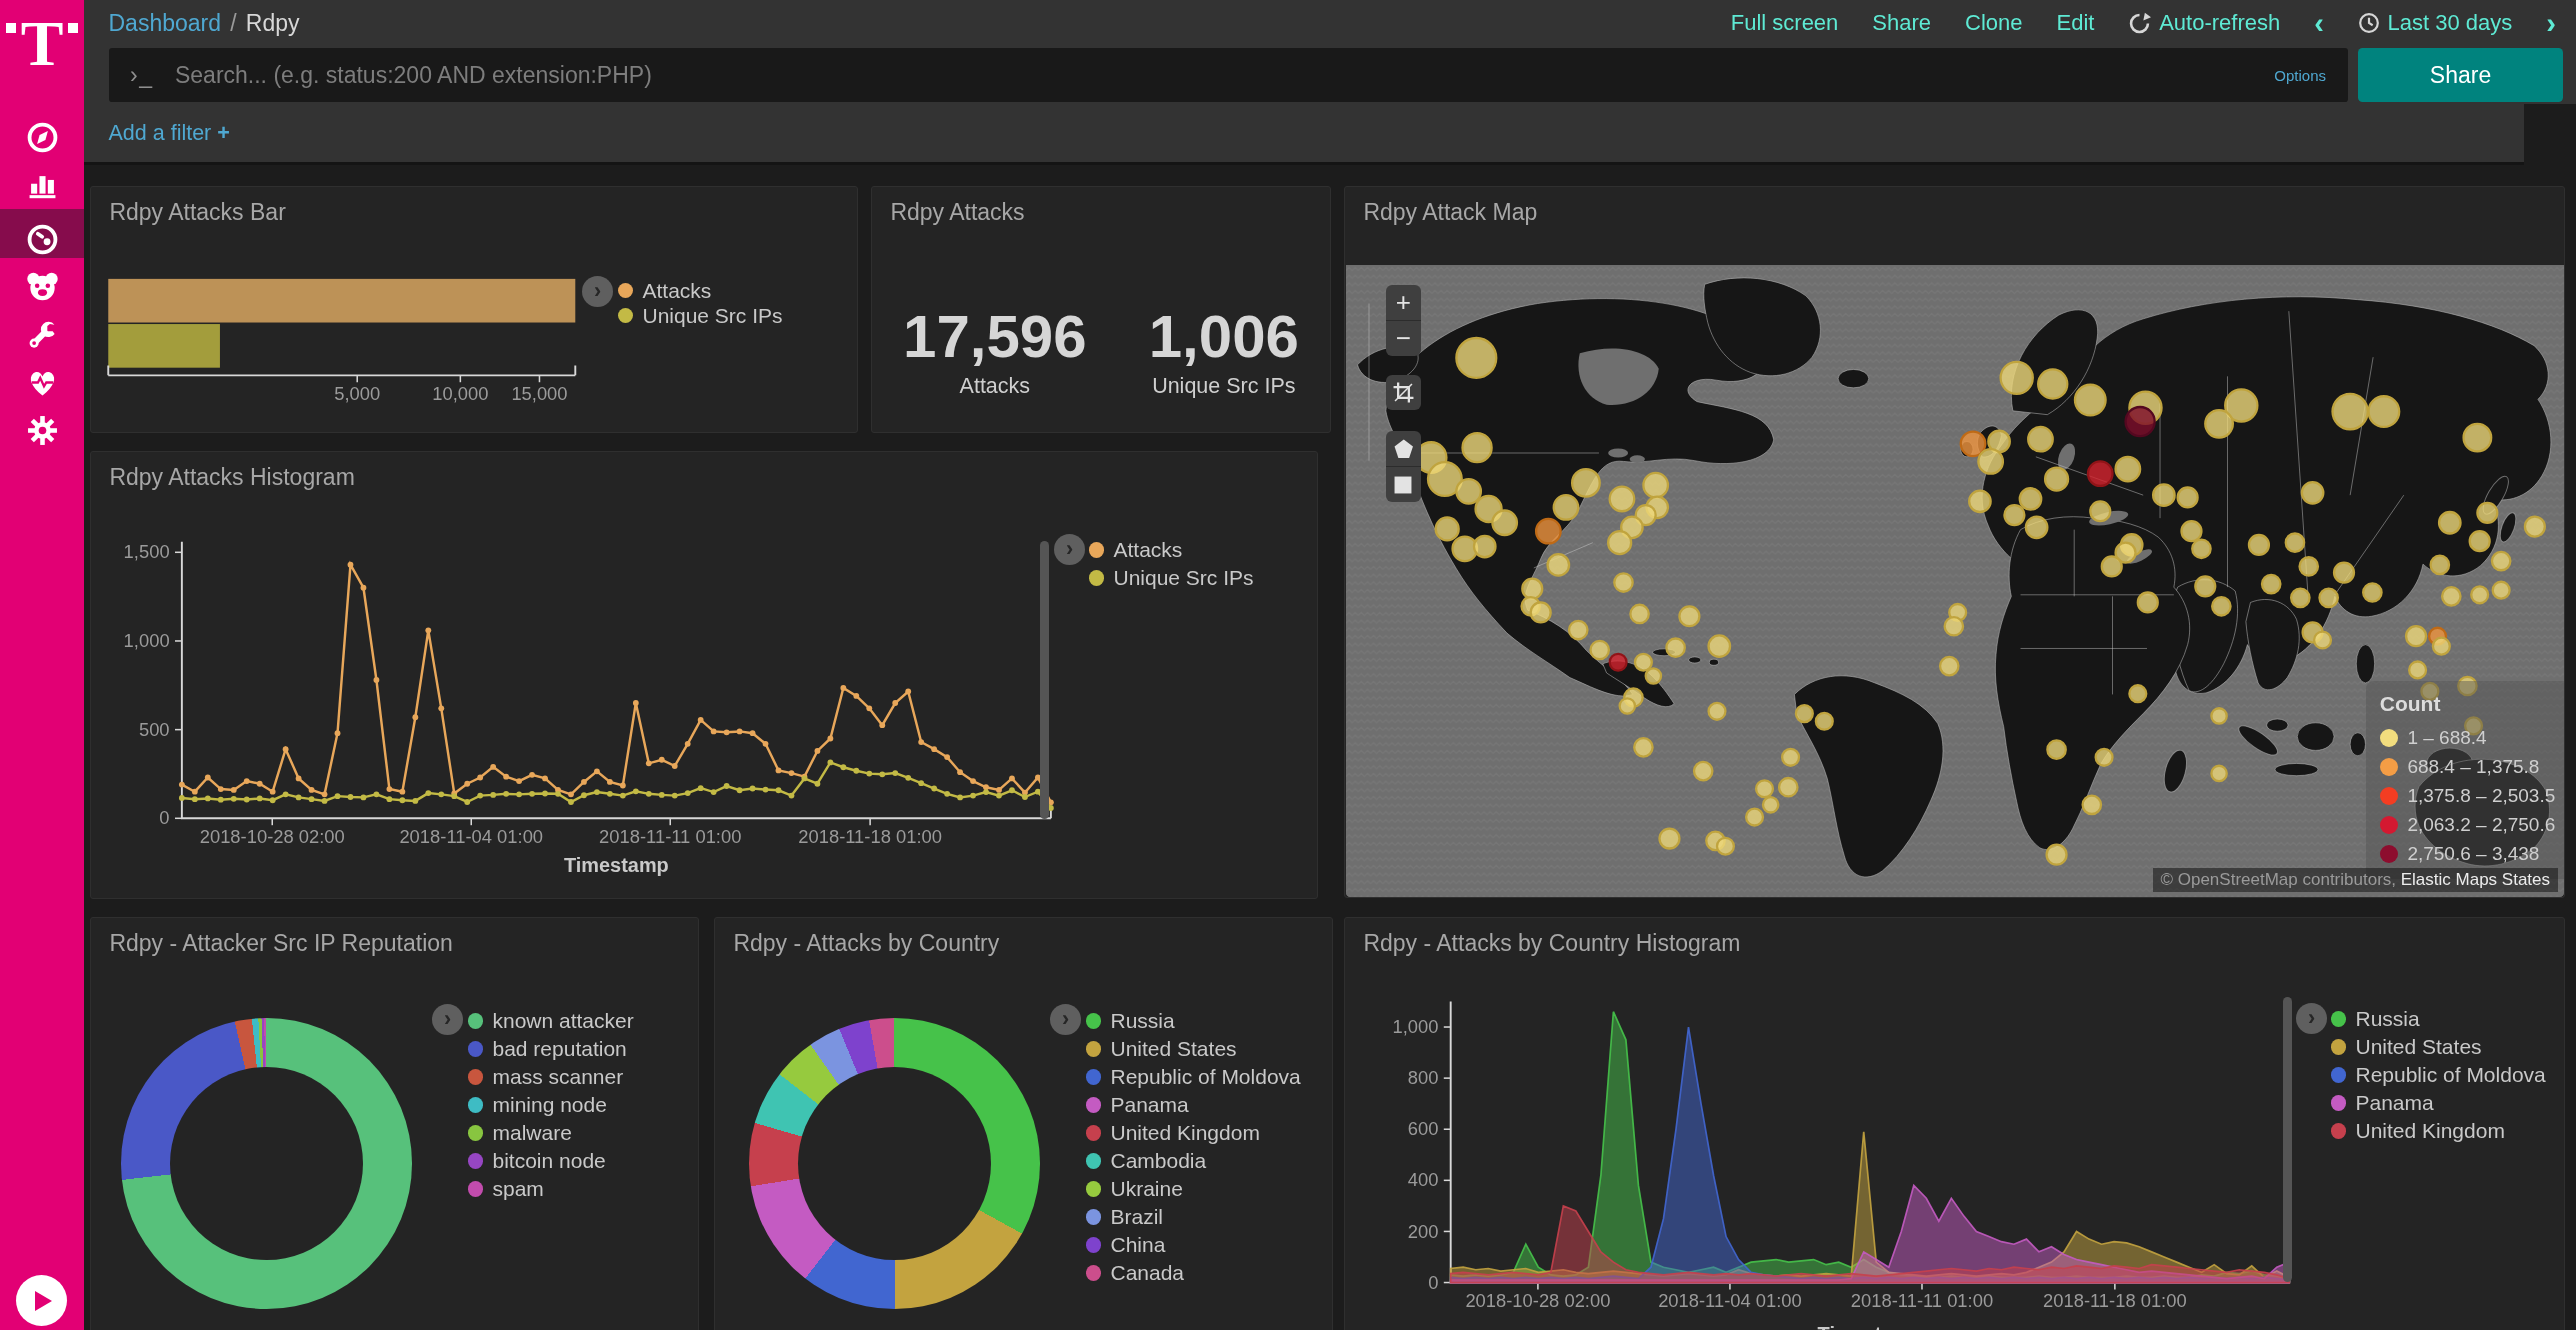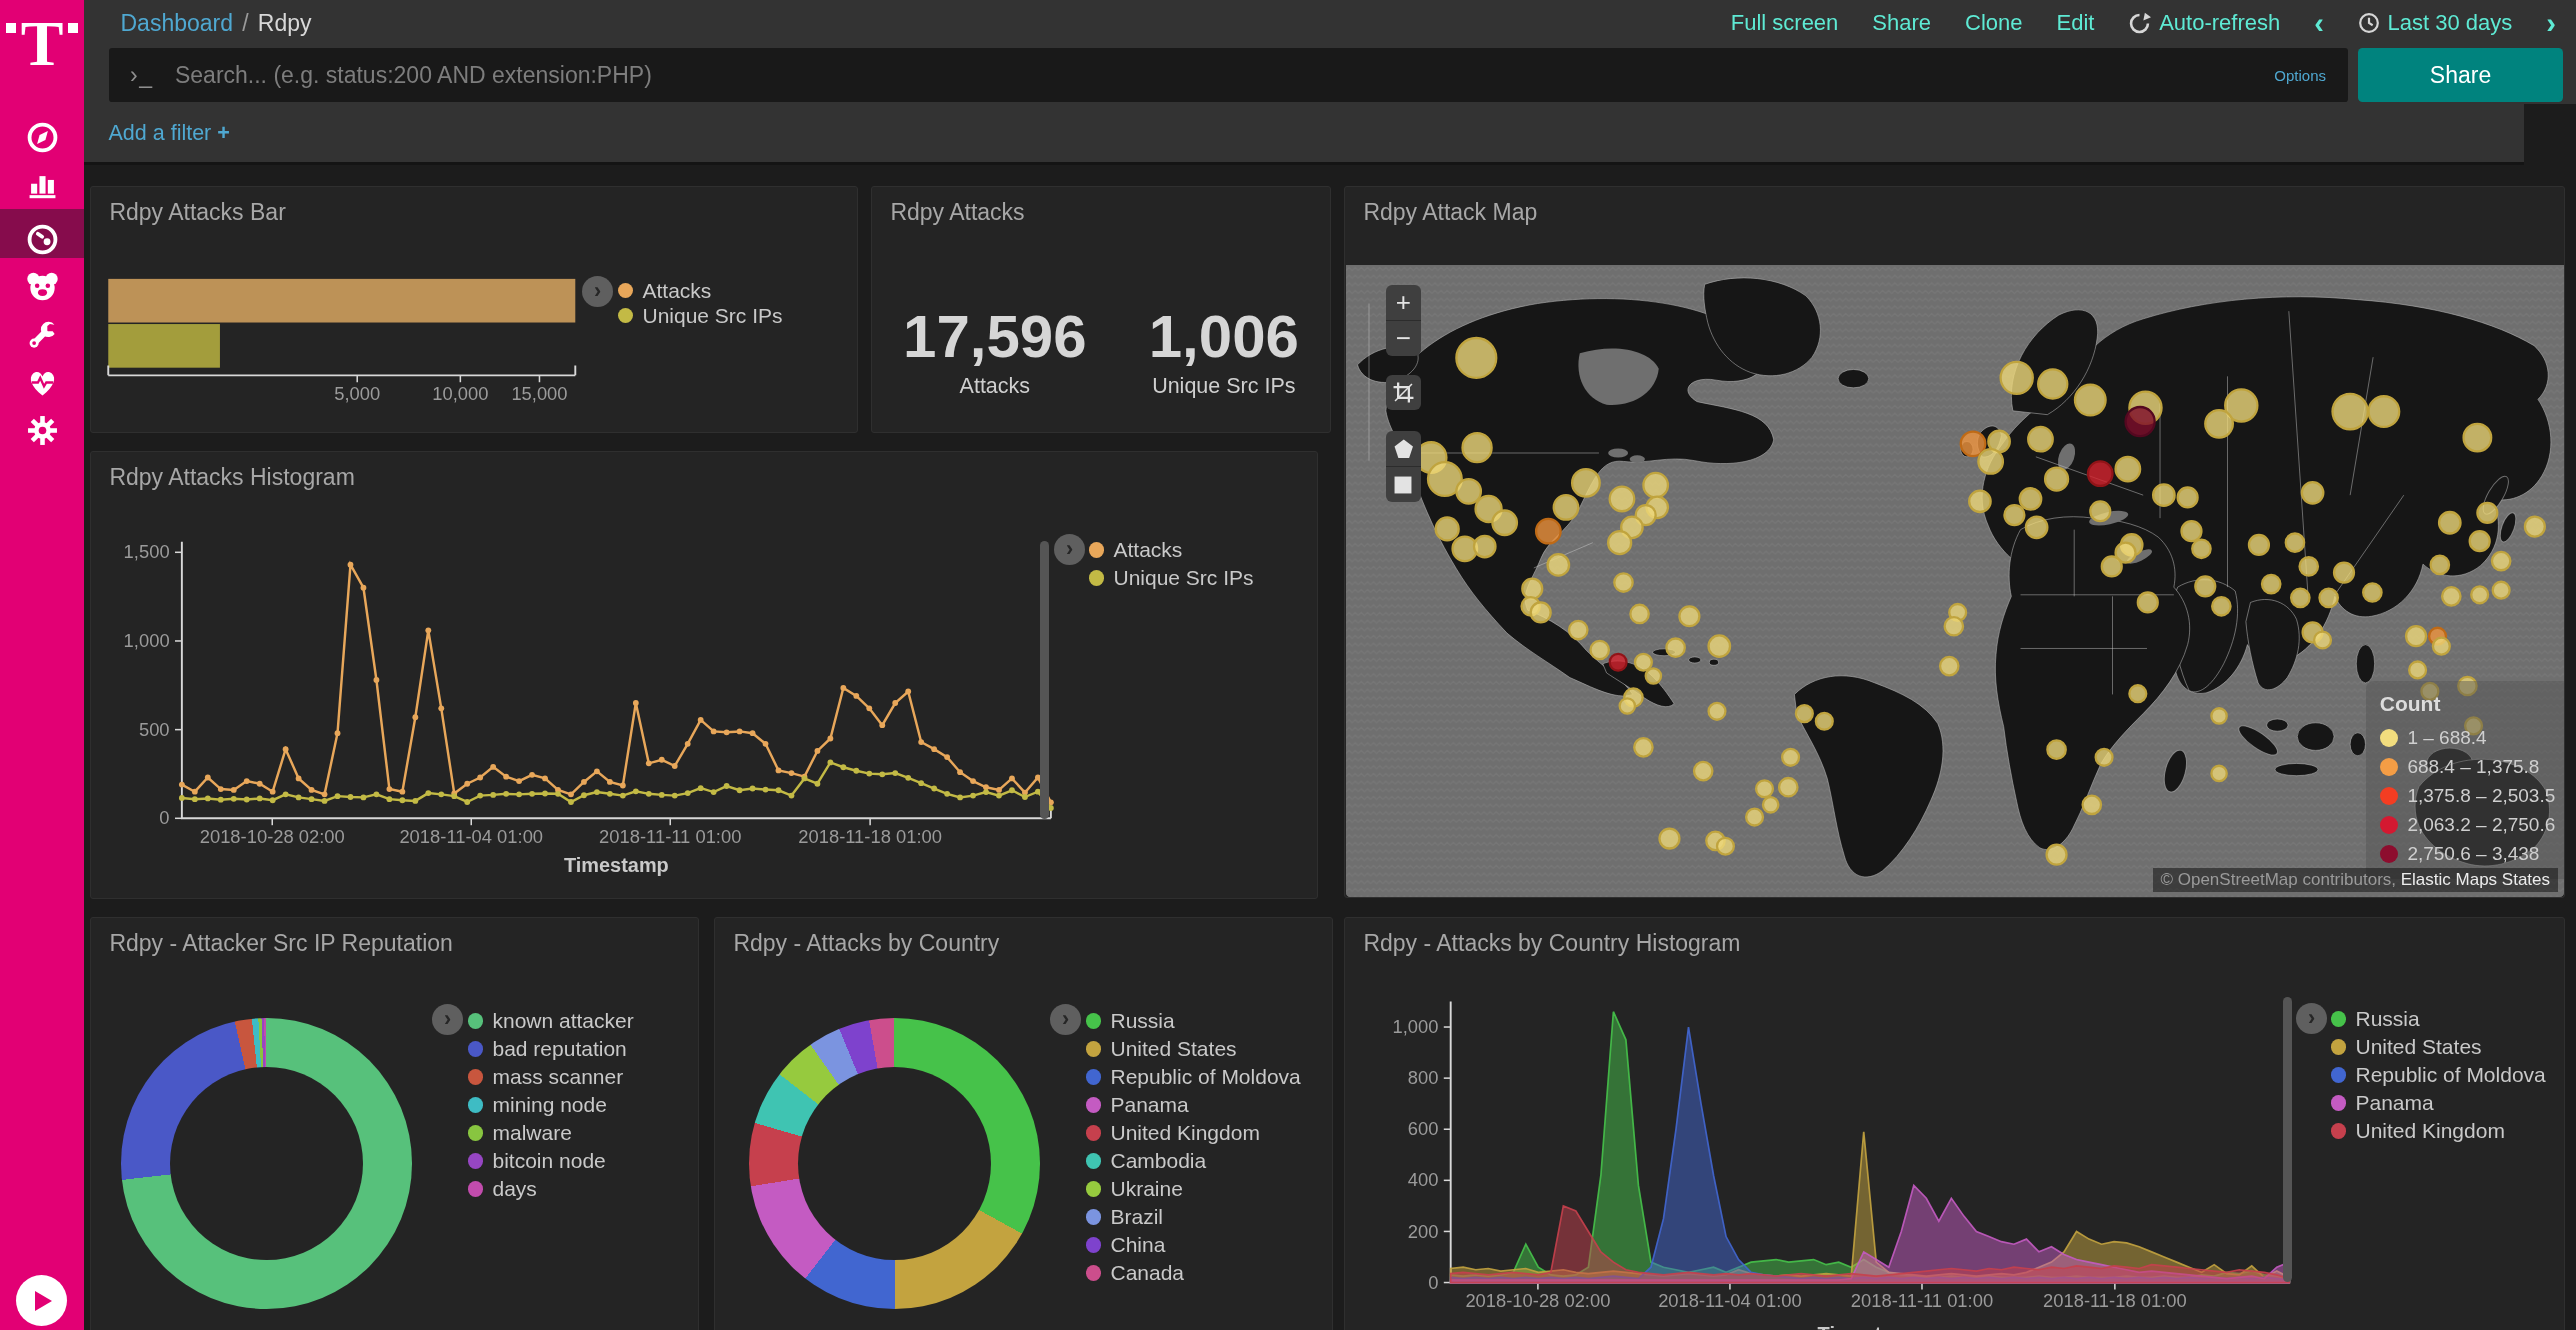"Dashboard" #breadcrumb .root { margin-left: 12px -> none }
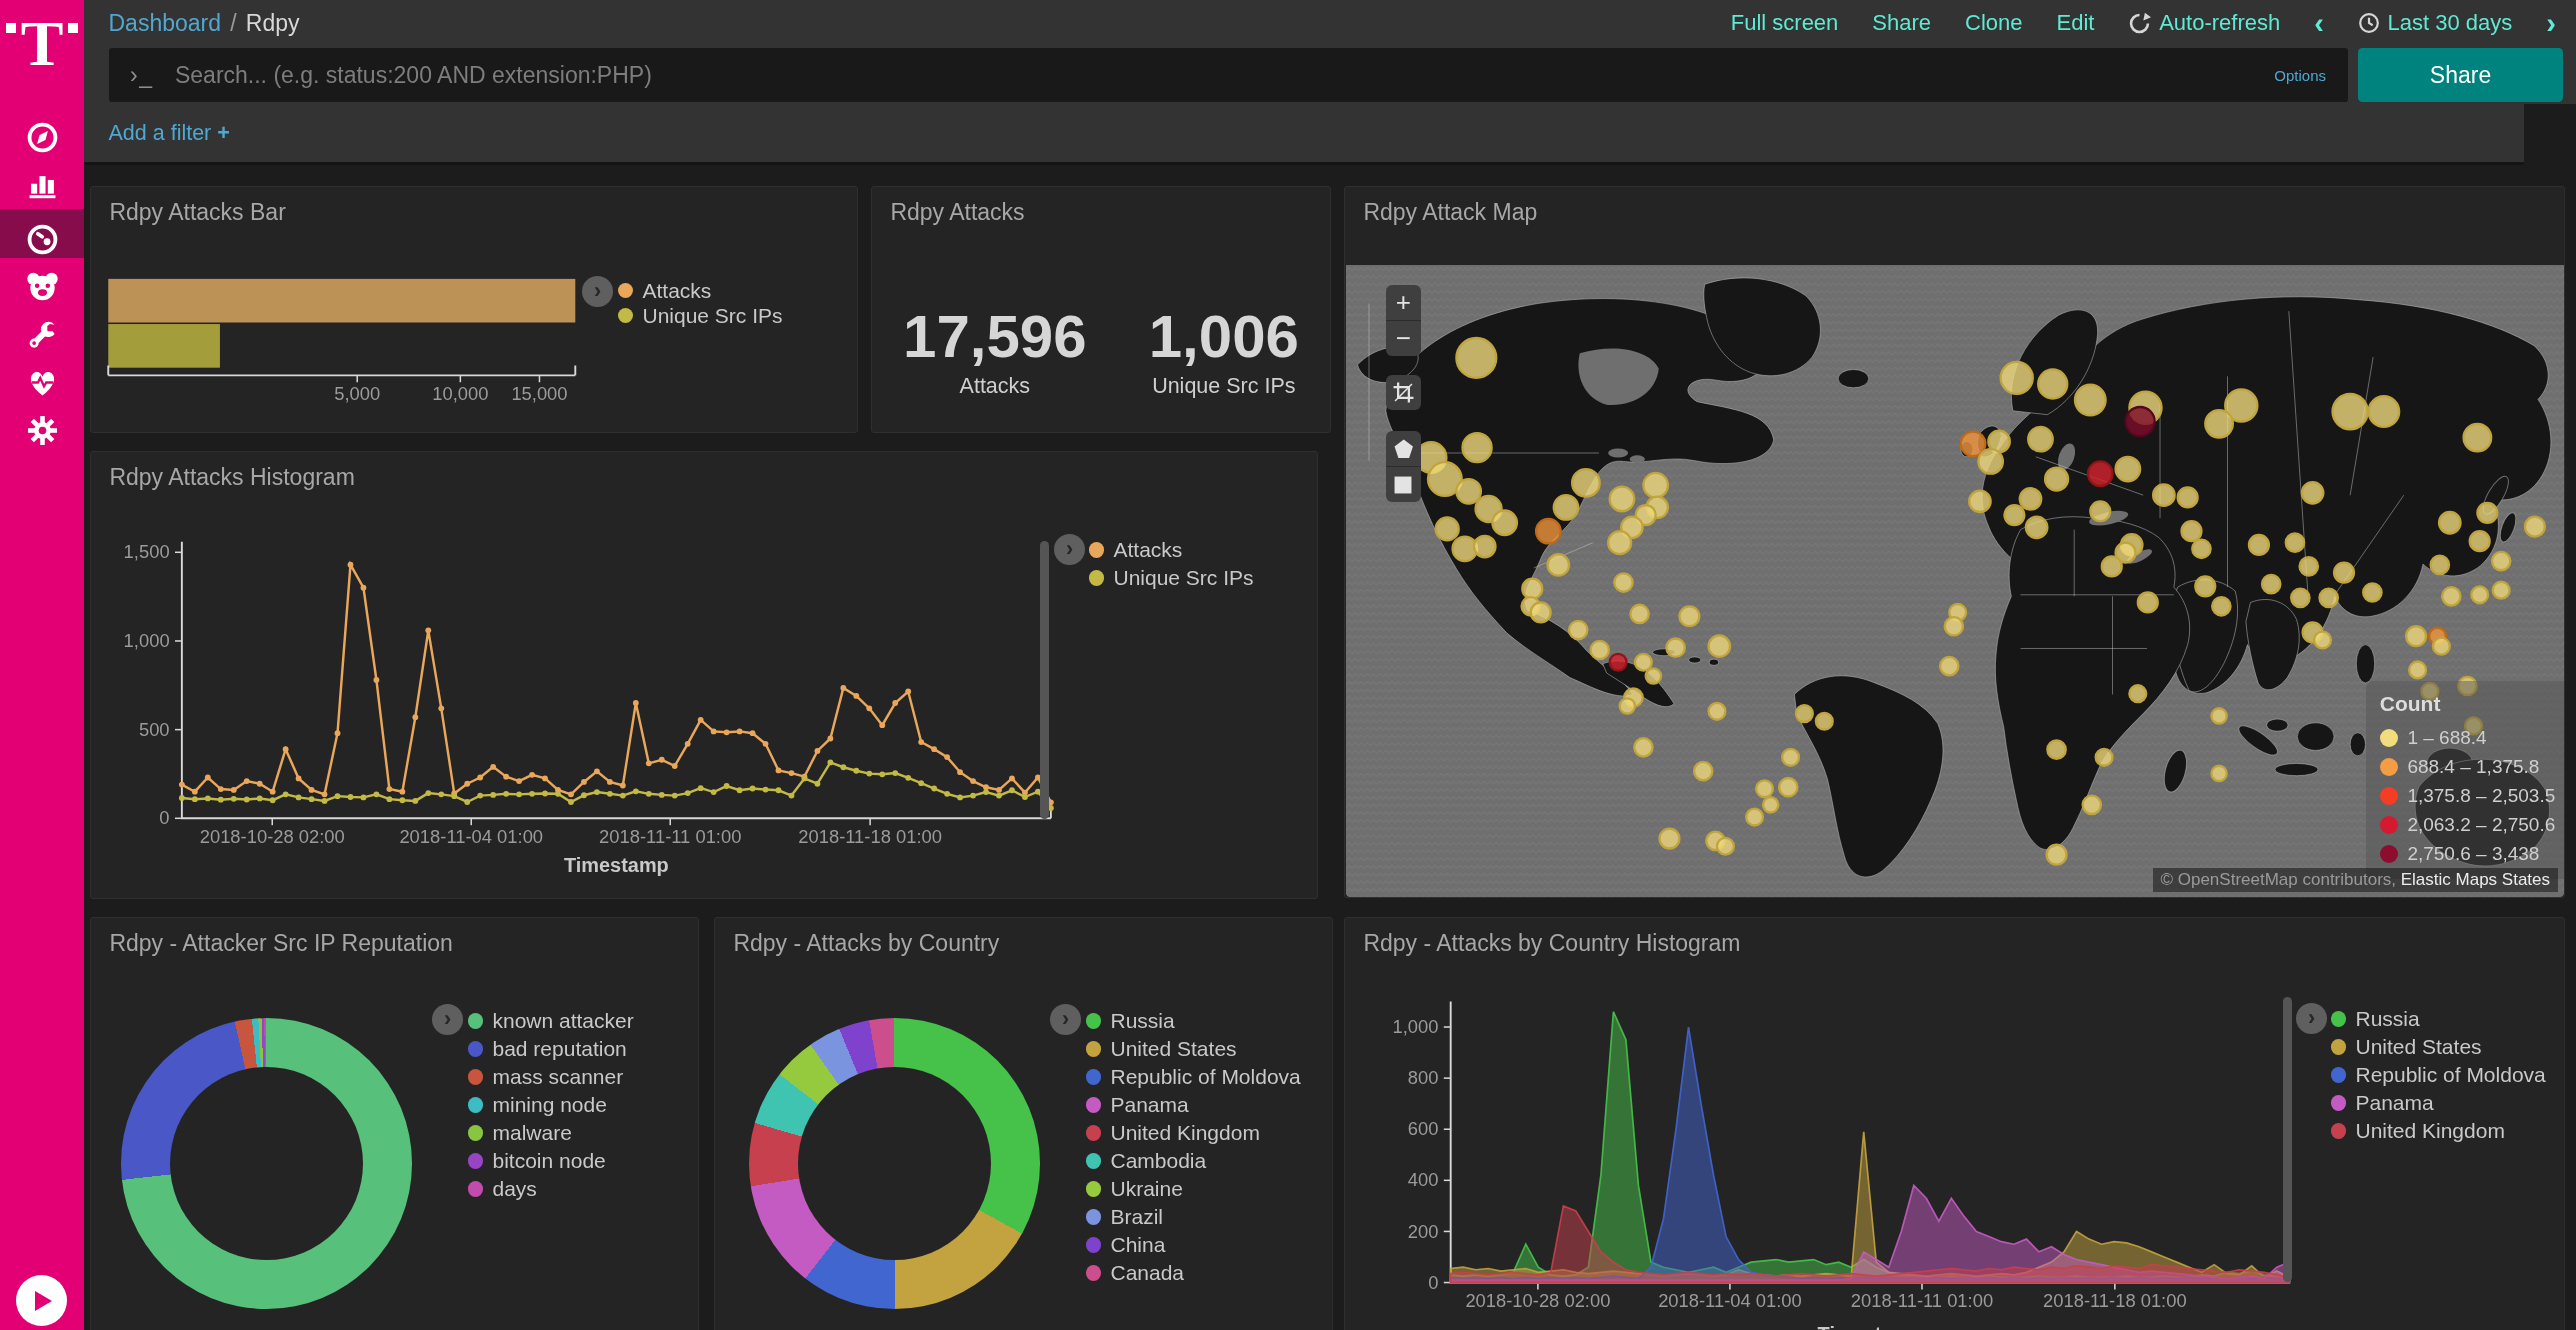"days" span.lbl { text: days -> spam }
